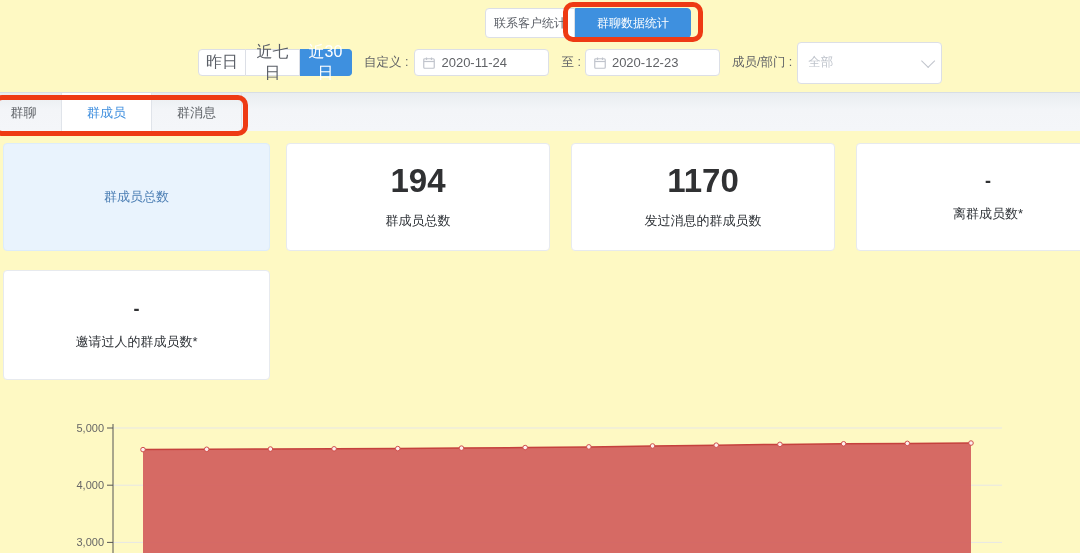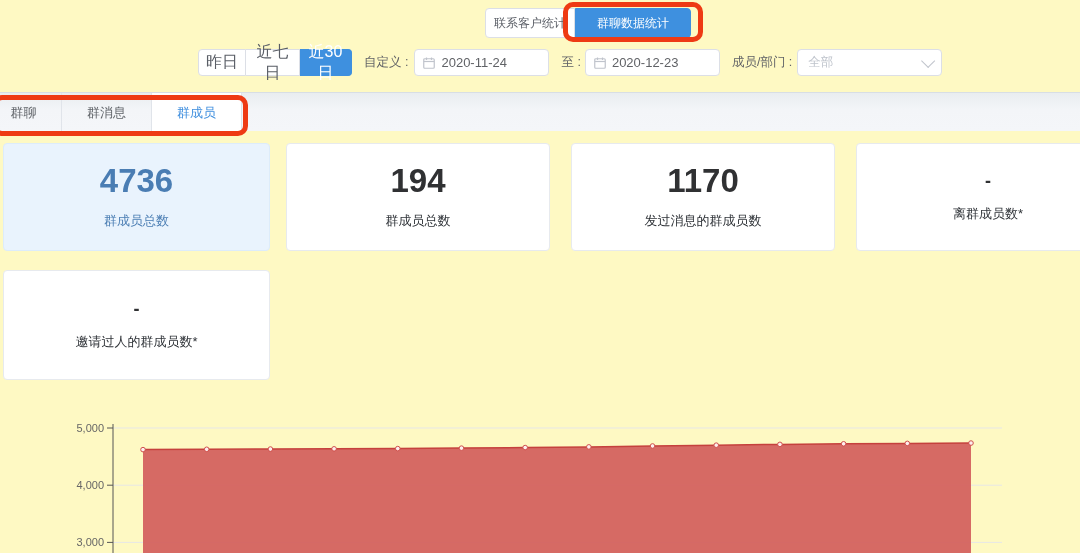"全部" .select-box { height: 27px -> 42px }
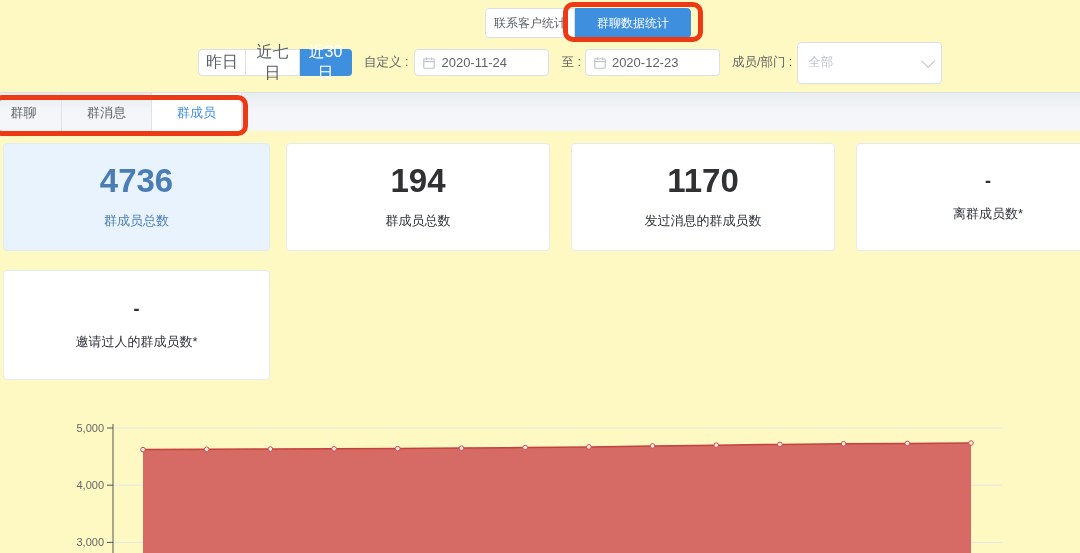"群消息" div.tab { order: before "群成员" -> after "群成员" }
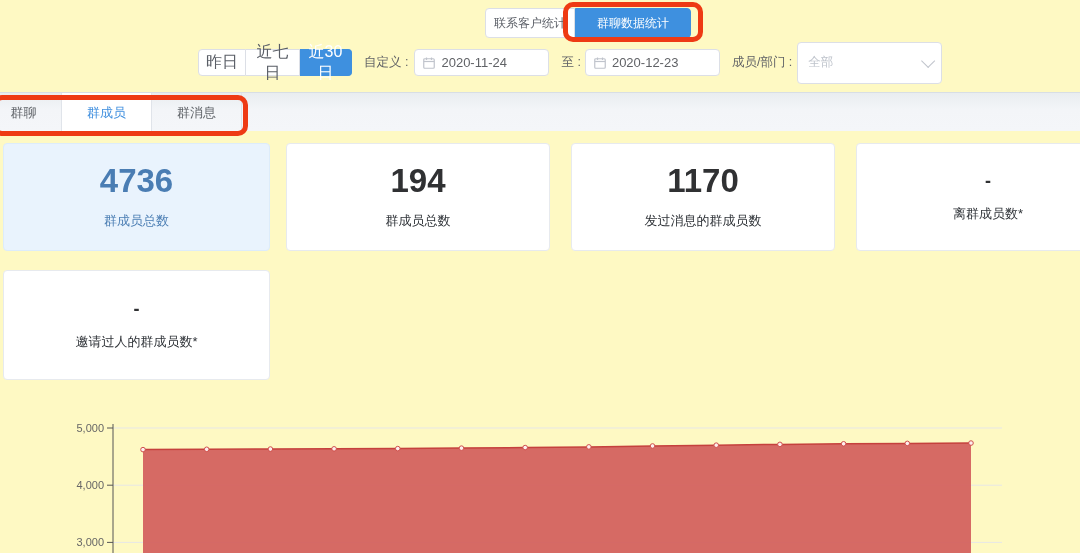"4736" div.stat-value { html: <div>4736</div> -> none }
